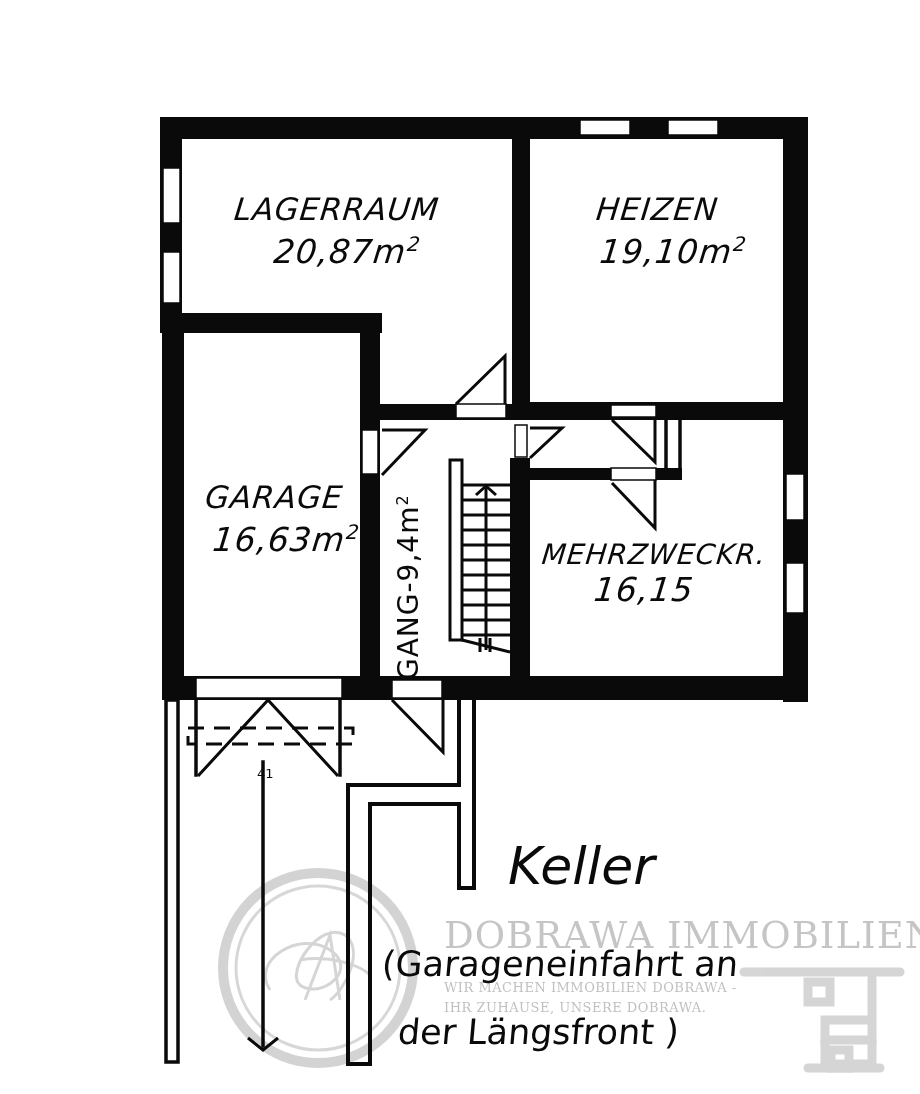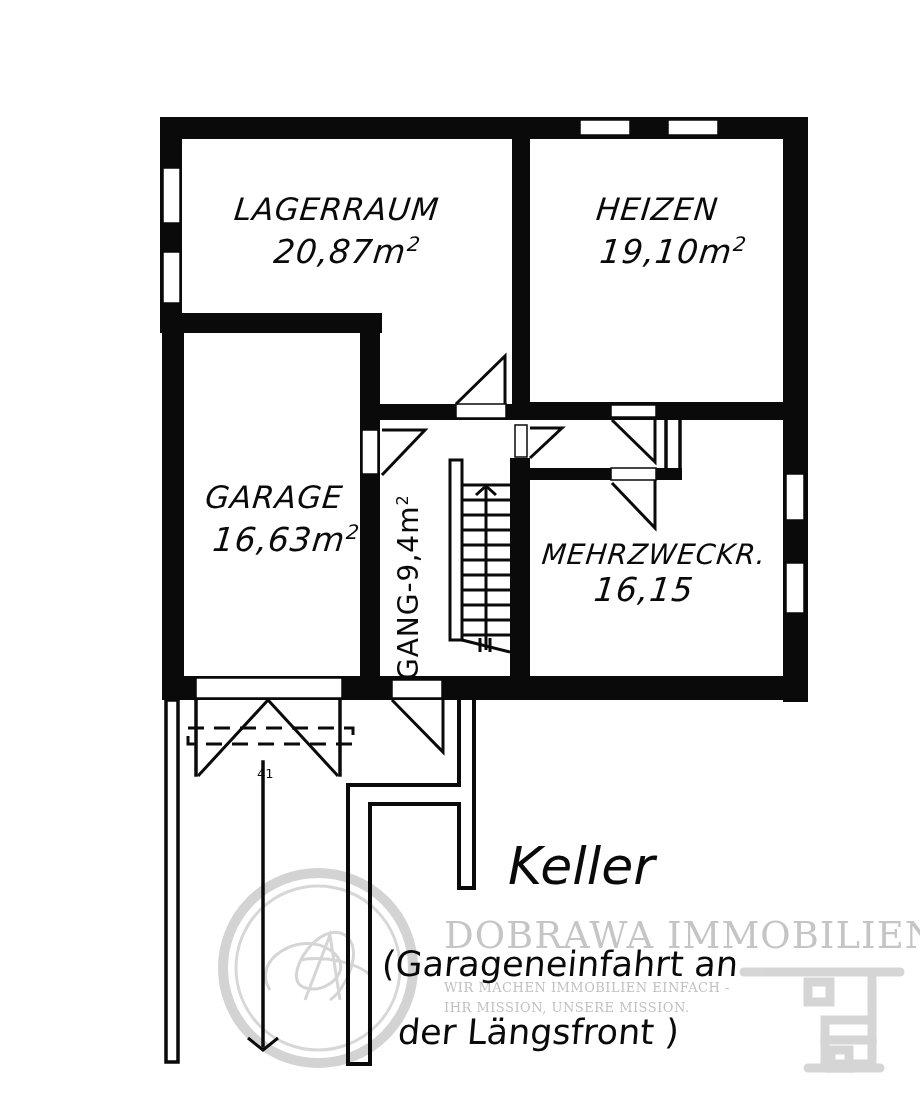"WIR MACHEN IMMOBILIEN EINFACH -" div.wm-tag { text: EINFACH -> DOBRAWA }
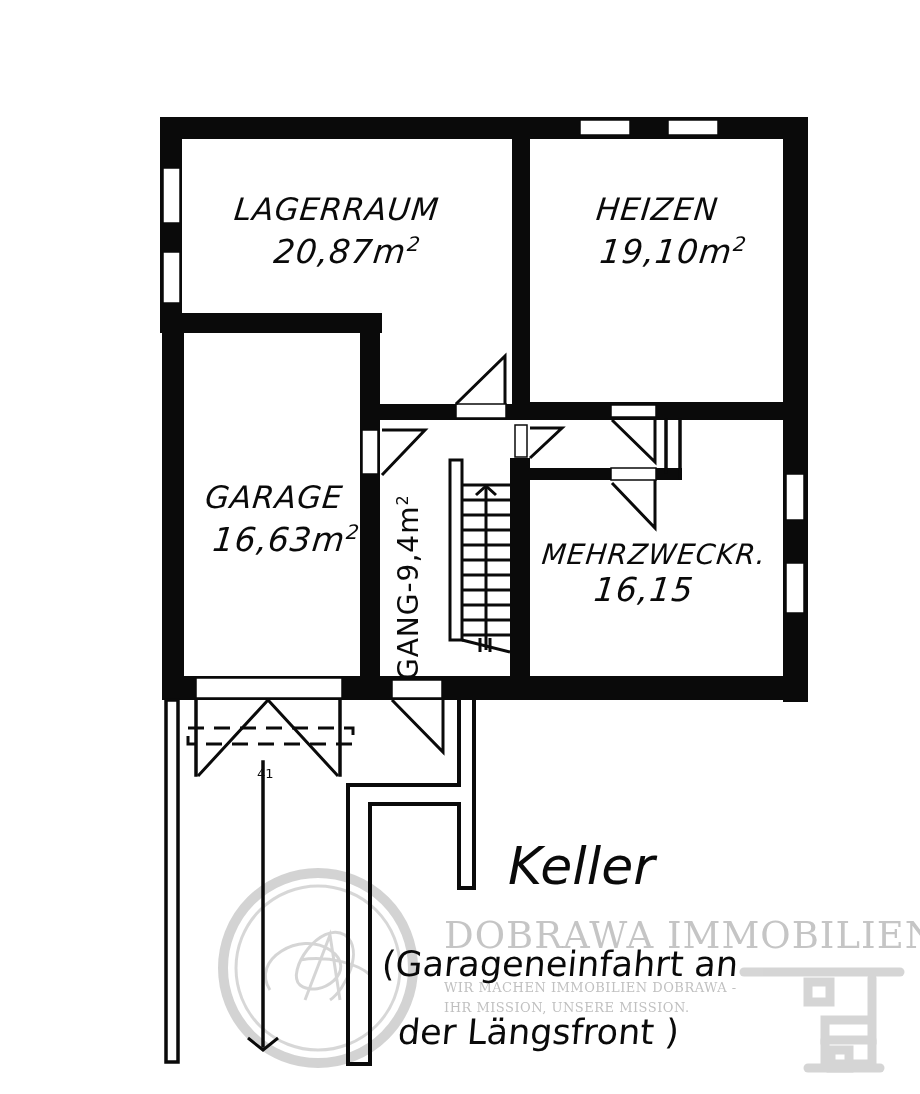"IHR MISSION, UNSERE MISSION." div.wm-tag { text: MISSION, UNSERE MISSION -> ZUHAUSE, UNSERE DOBRAWA }
